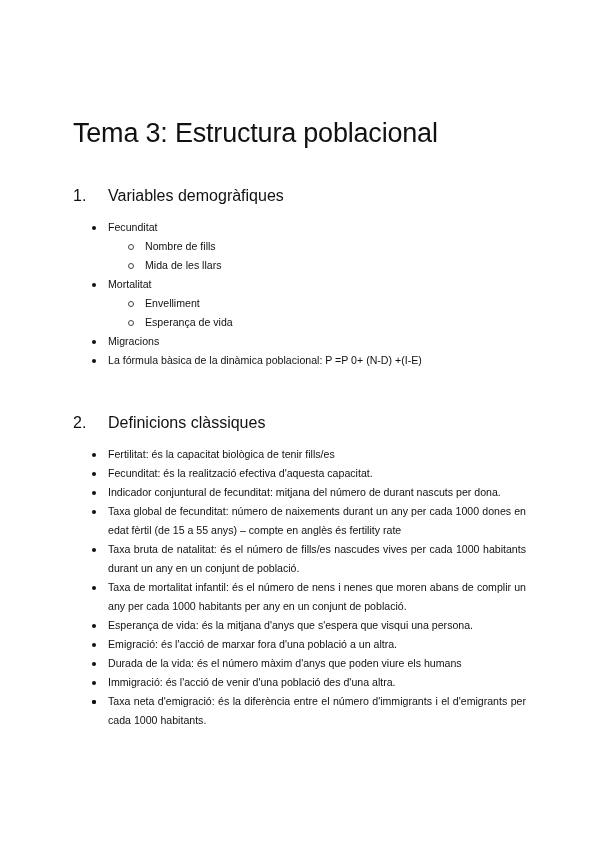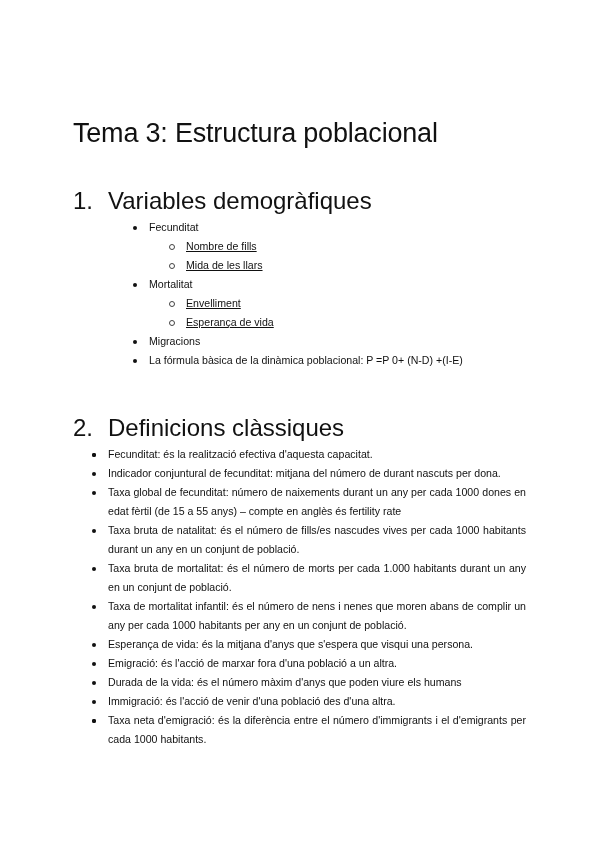"1. Variables demogràfiques" .h2 { font-size: 24px -> 16px }
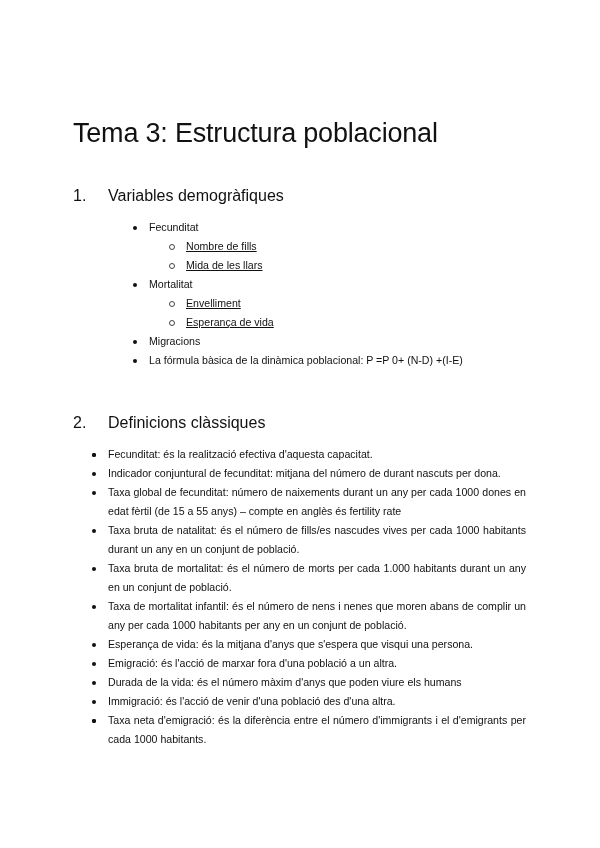"Fecunditat" ul.list { padding-left: 41px -> none }
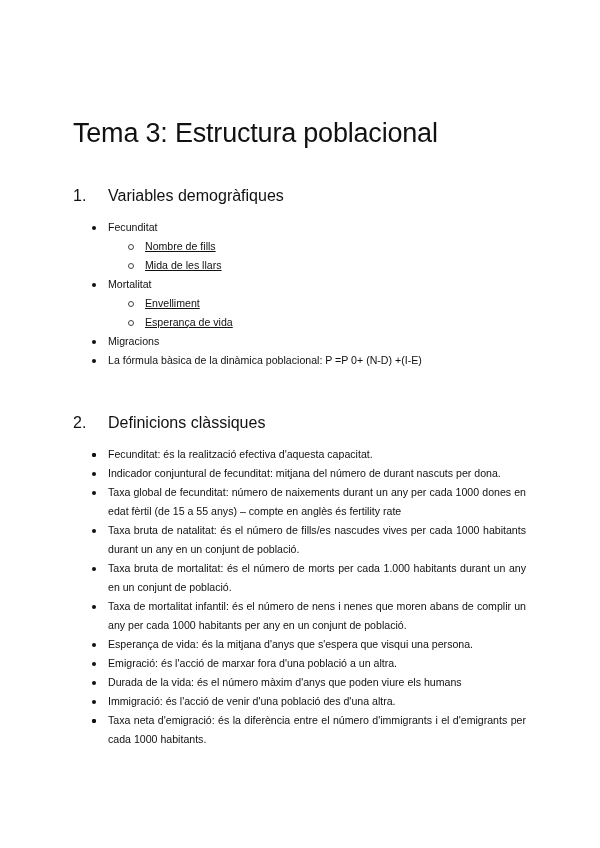"Nombre de fills" .li.l2 { text-decoration: underline -> none }
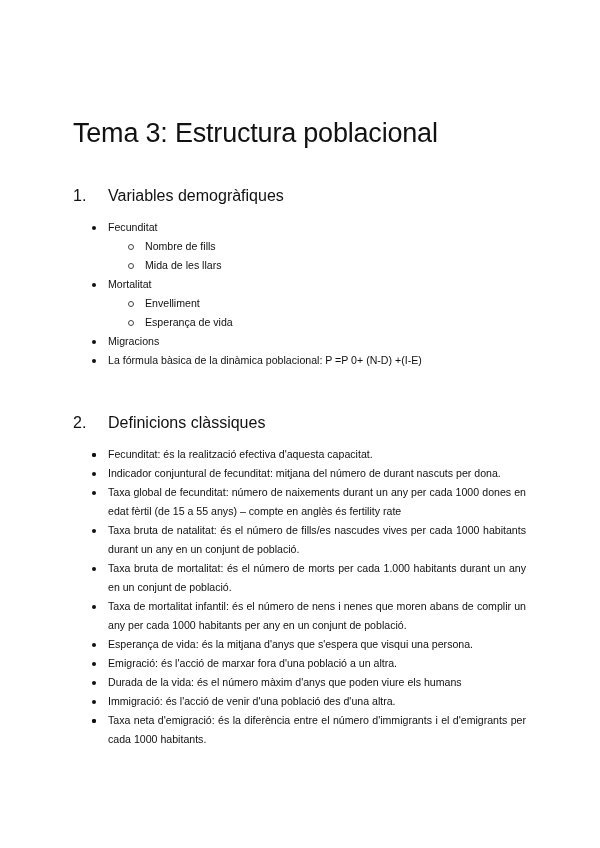"Fertilitat: és la capacitat biològica" span { html: none -> <span>Fertilitat: és la capacitat biològica de tenir fills/es</span> }
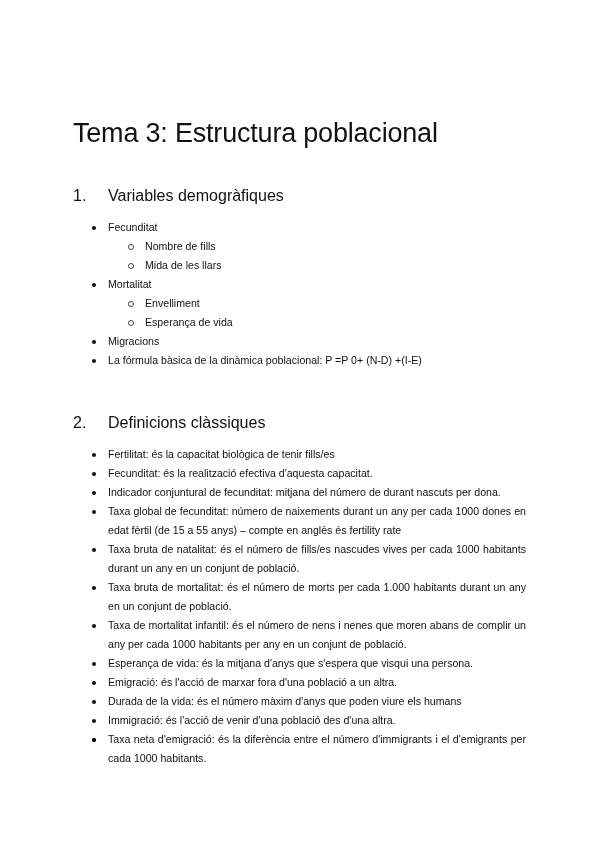"Taxa bruta de mortalitat: és" li.li { html: <li><span></span><span>Taxa bruta de mortalitat: és el número de morts per cada 1.000 habitants durant un any en un conjunt de població.</span></li> -> none }
